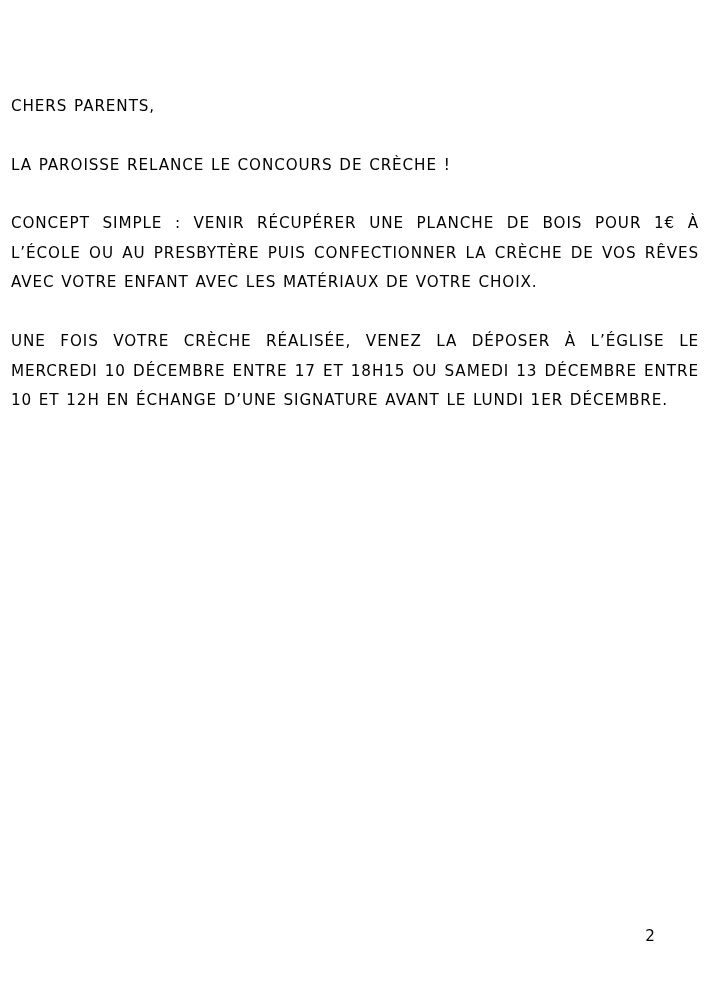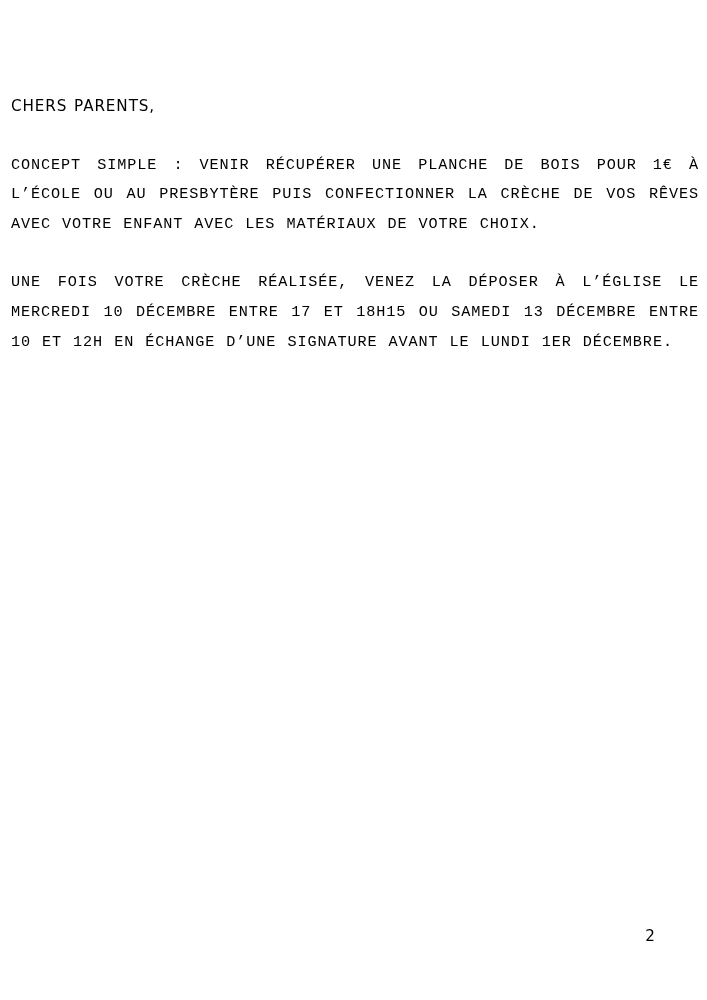"LA PAROISSE RELANCE LE CONCOURS" p.para { html: none -> <p>La paroisse relance le concours de crèche !</p> }
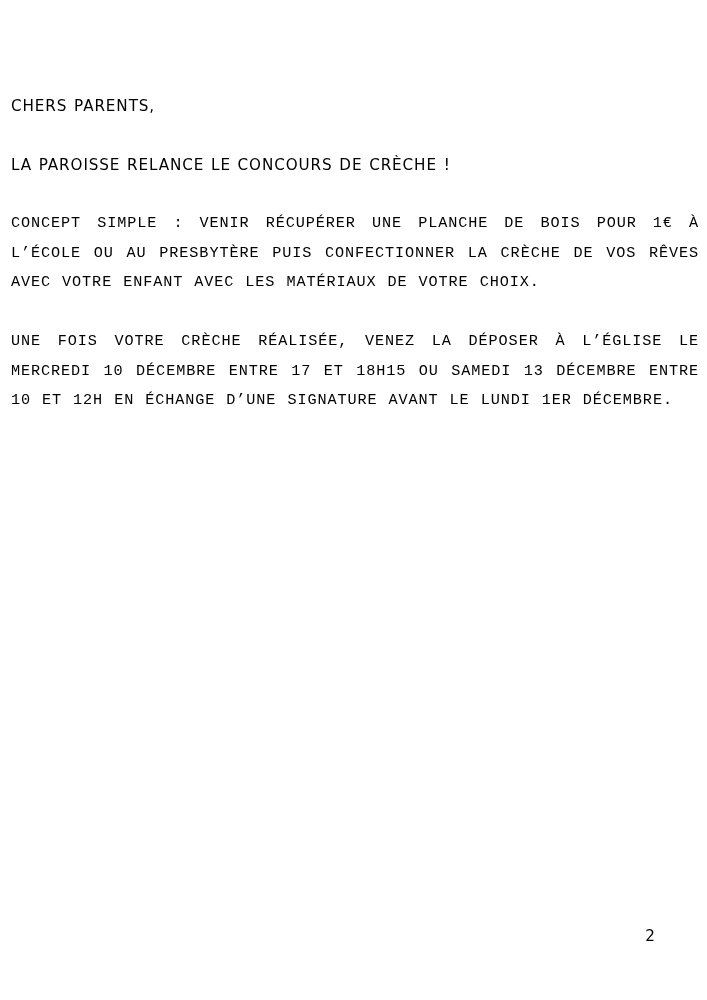"CONCEPT SIMPLE : VENIR RÉCUPÉRER" .para.justify { font-family: Liberation Mono, monospace -> none }
